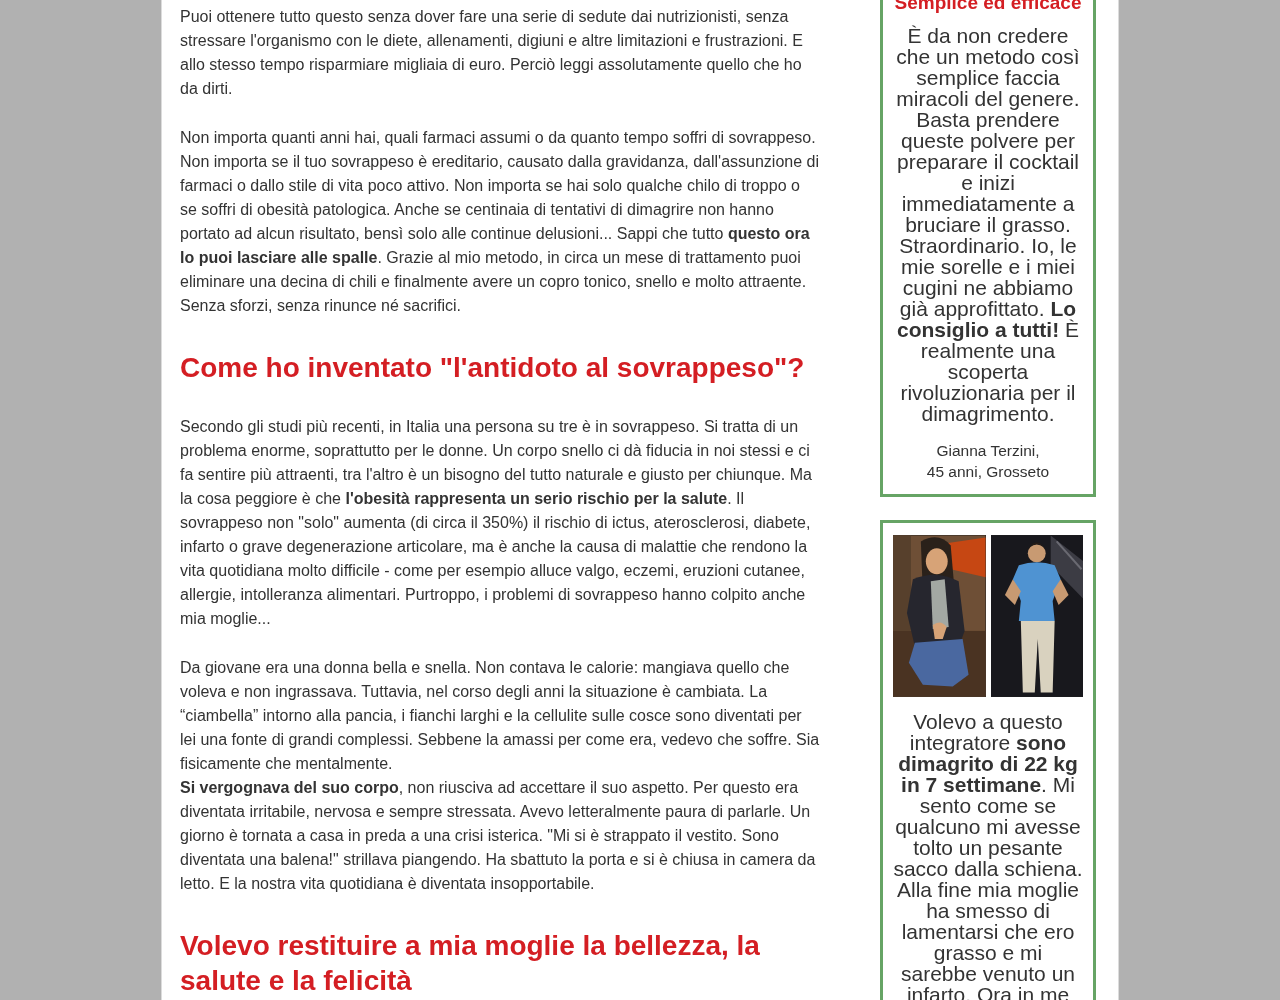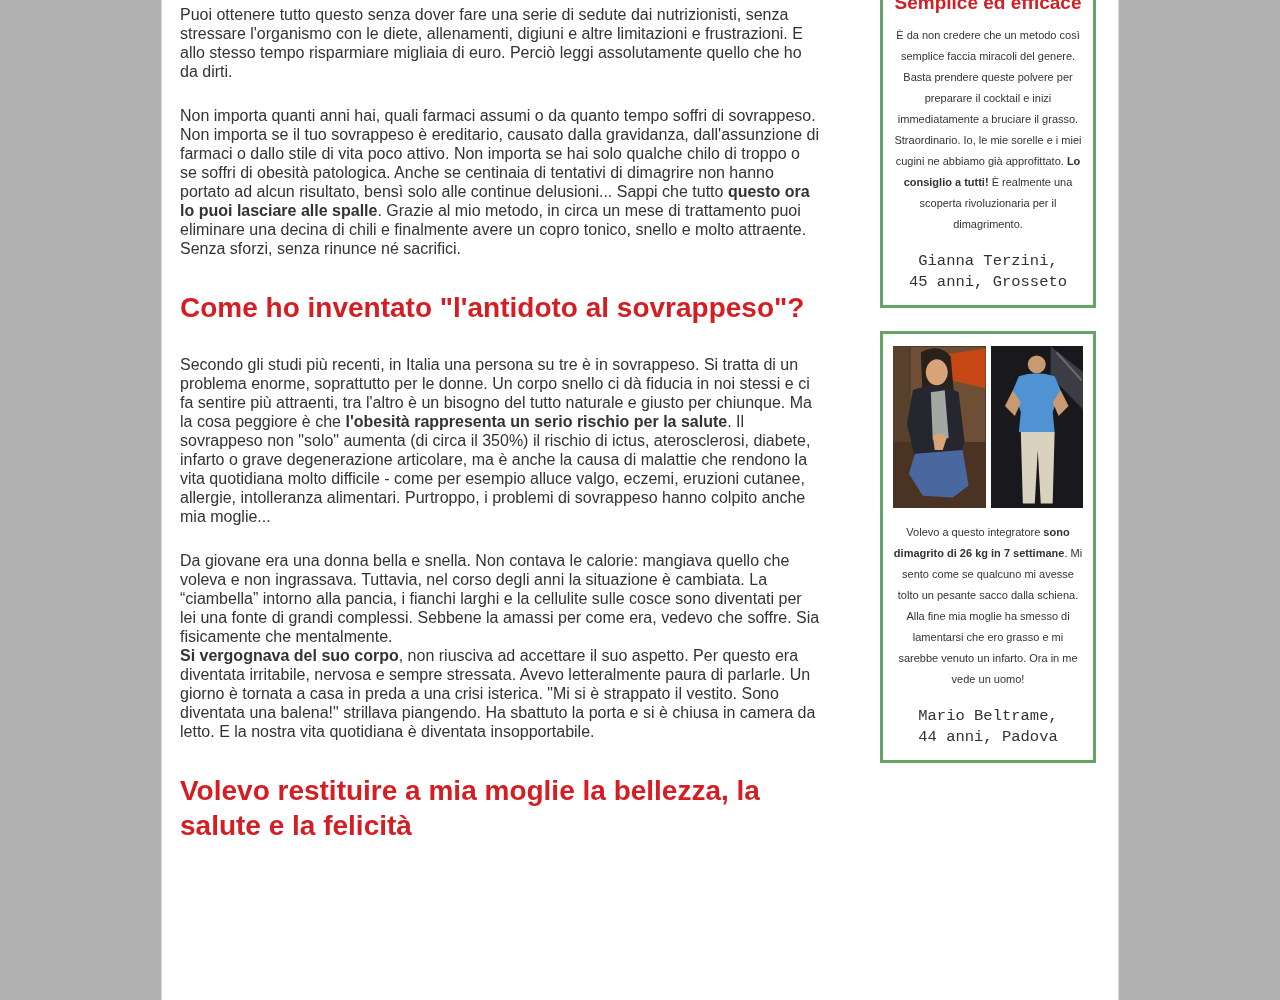"Puoi ottenere tutto questo senza" .main-col p { line-height: 19px -> 24px }
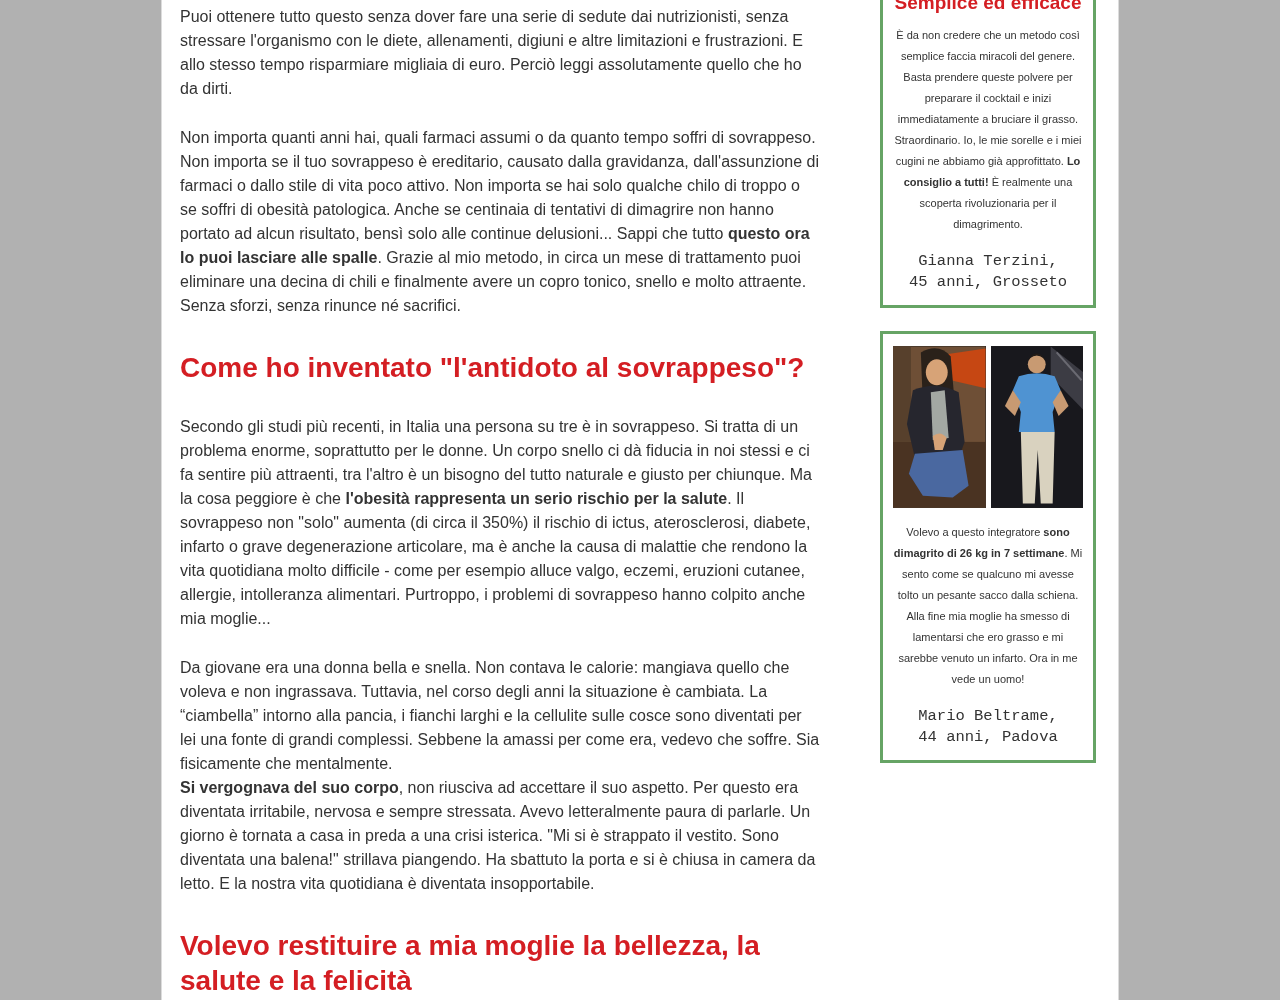"È da non credere che" .tbox .tbody { font-size: 11px -> 21px }
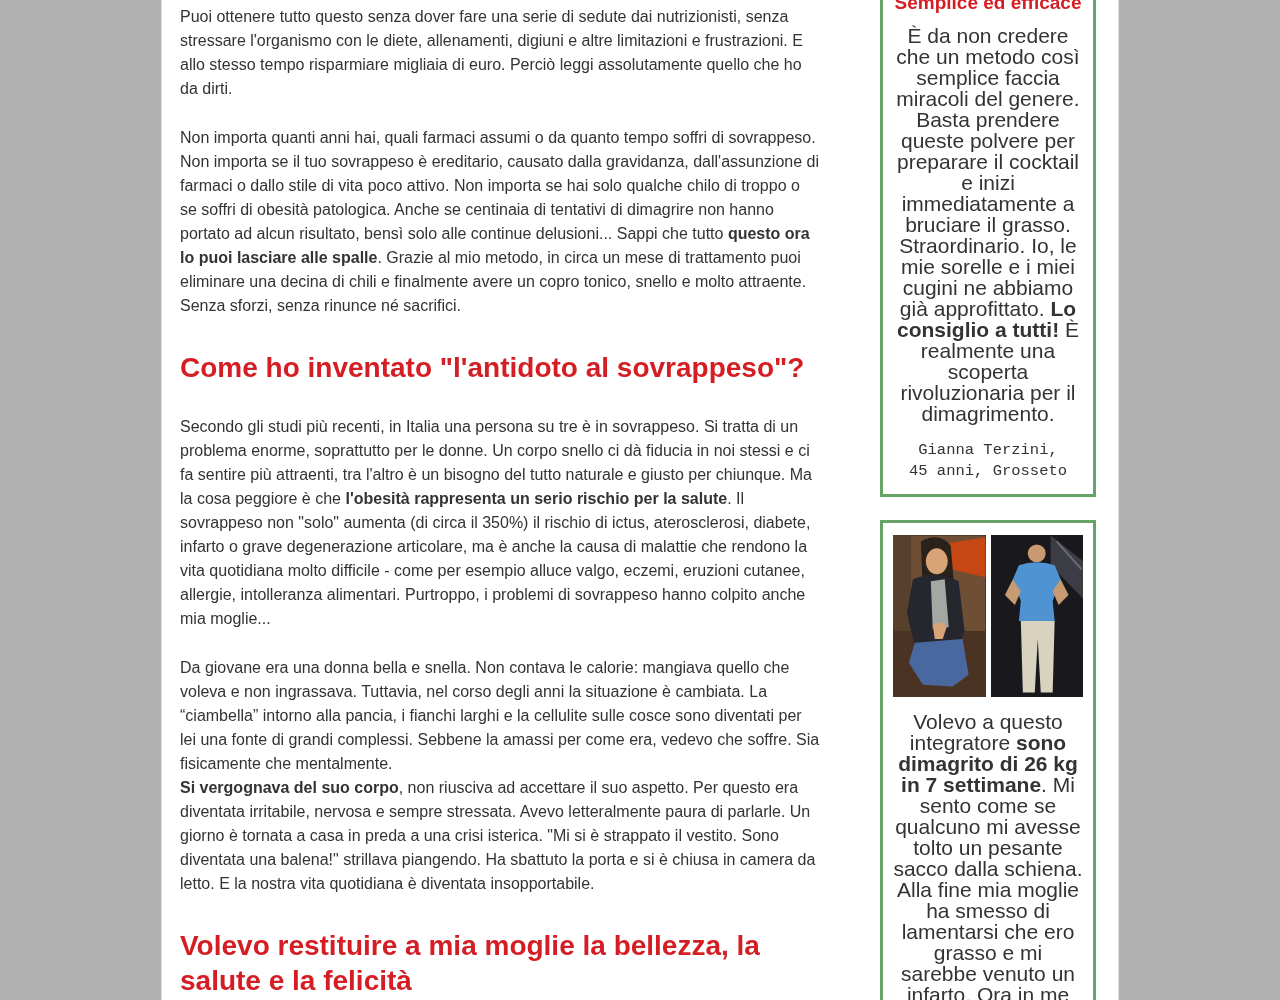"Gianna Terzini," .tbox .tauthor { font-family: Liberation Mono, monospace -> none }
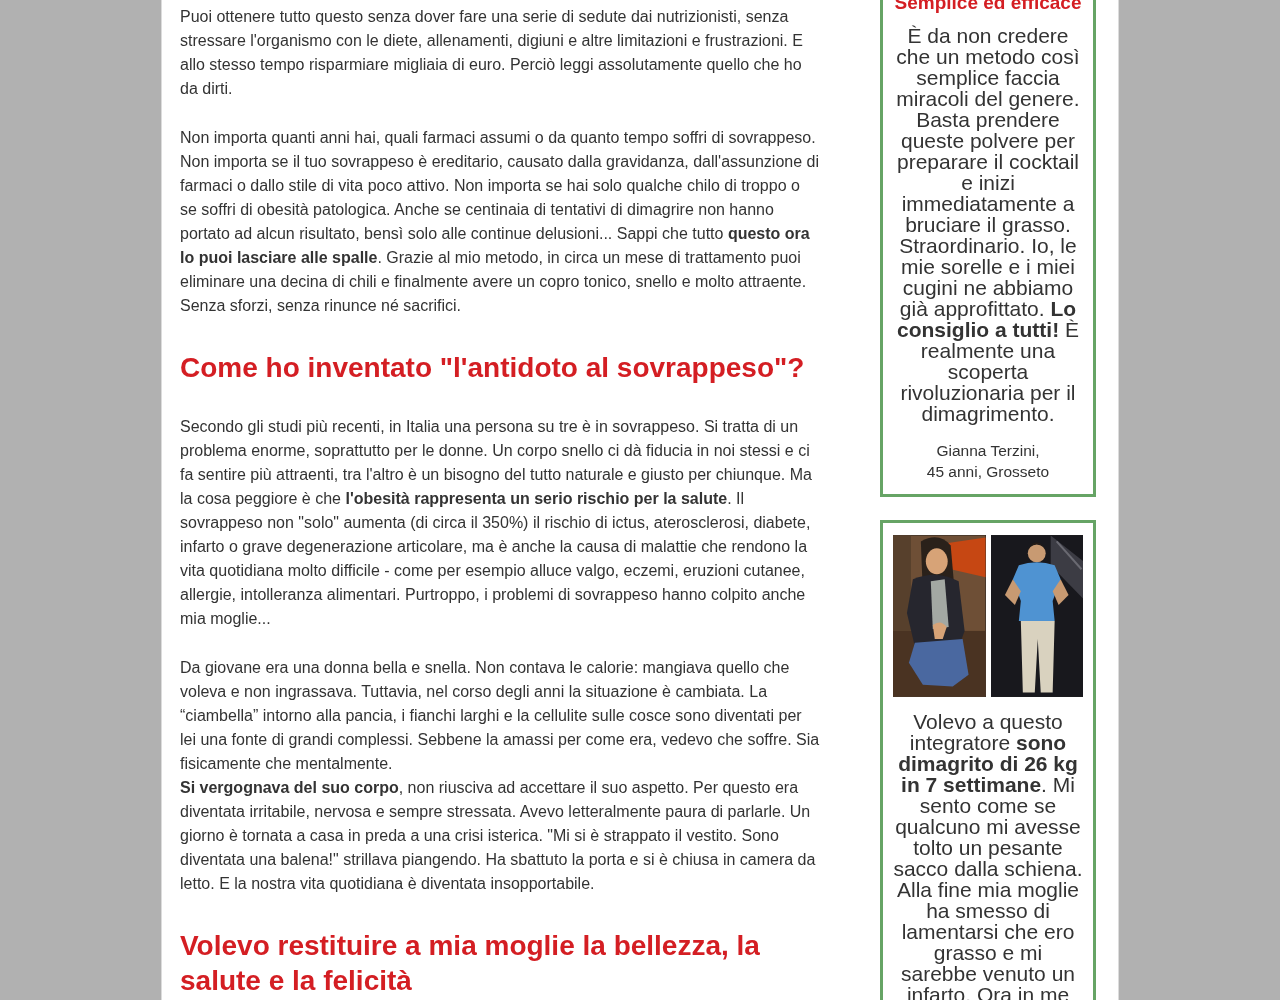"sono dimagrito di 26 kg" span.b { text: 26 -> 22 }
